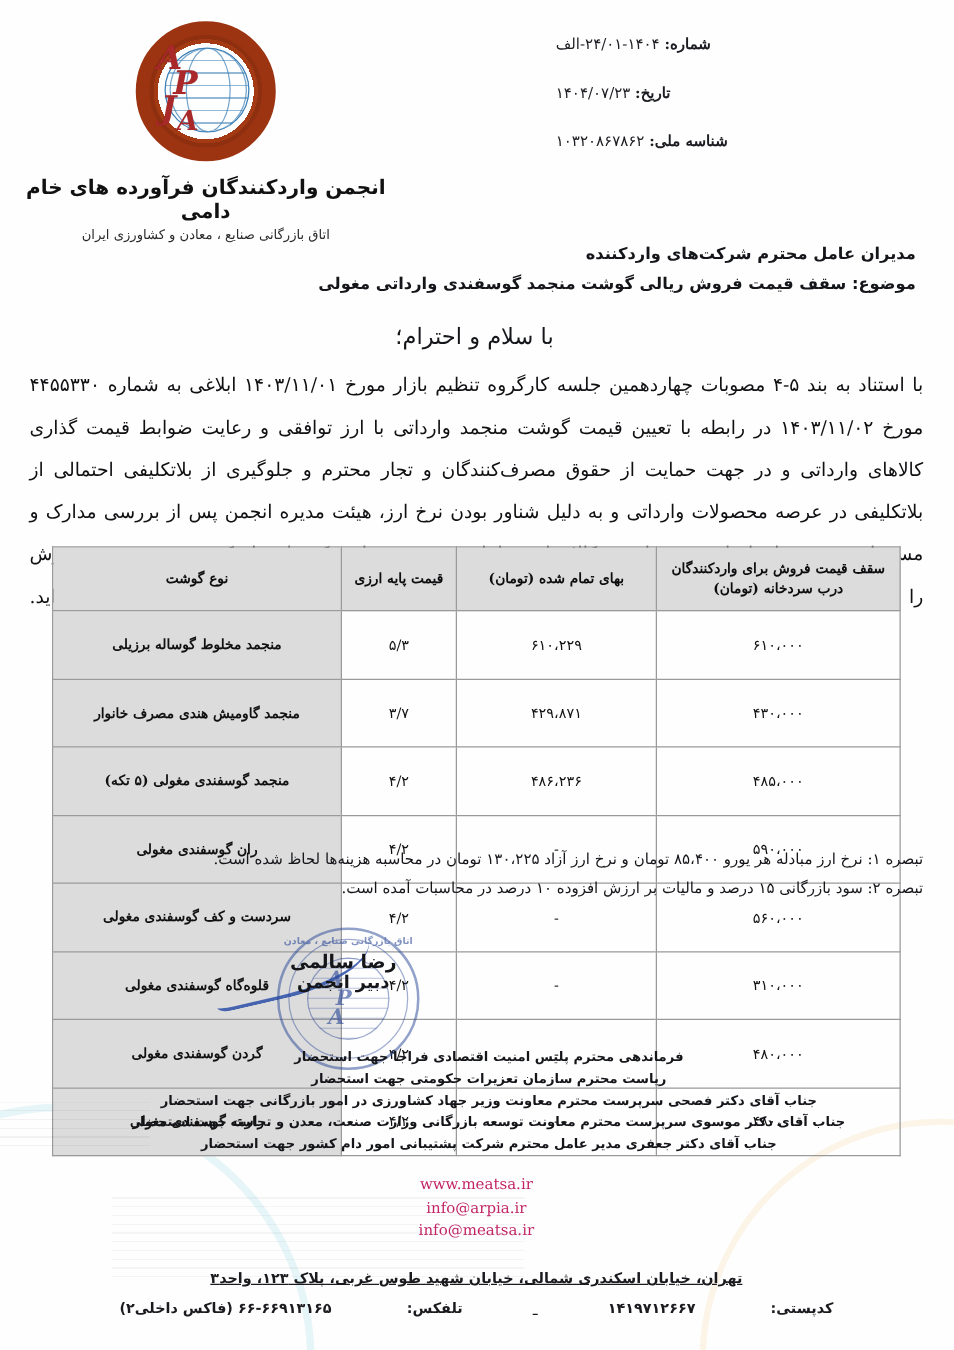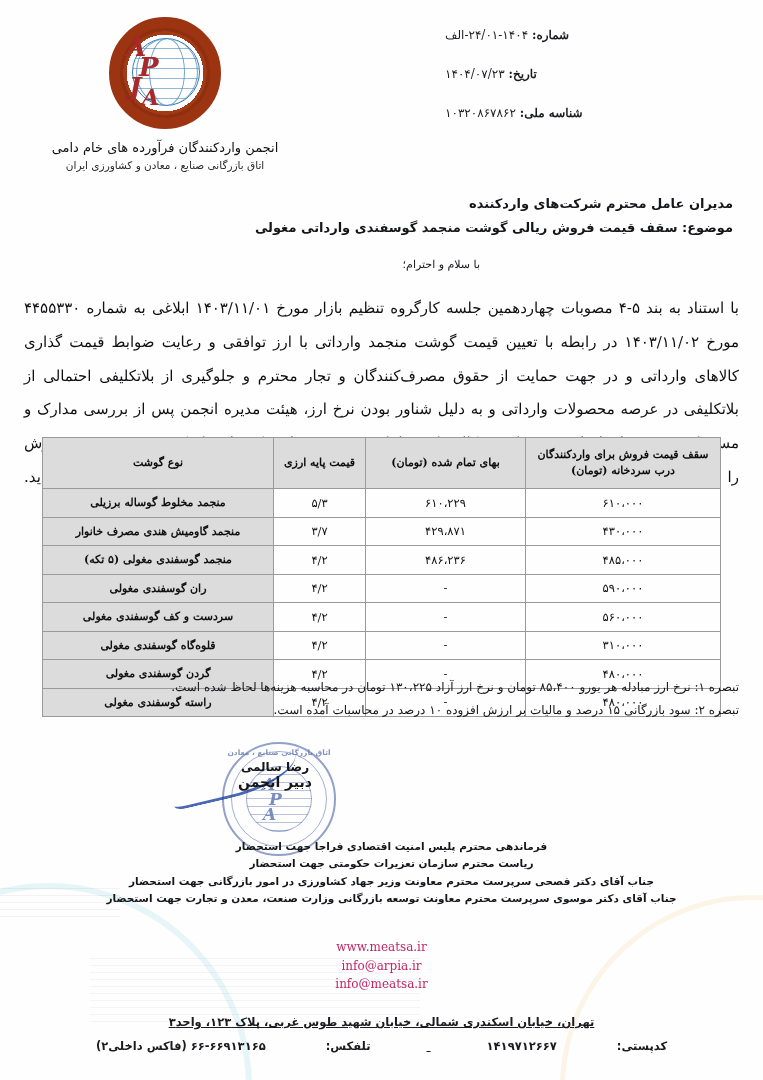"انجمن واردکنندگان فرآورده های خام" .brand-fa { font-size: 13px -> 16px; font-weight: 400 -> 700 }
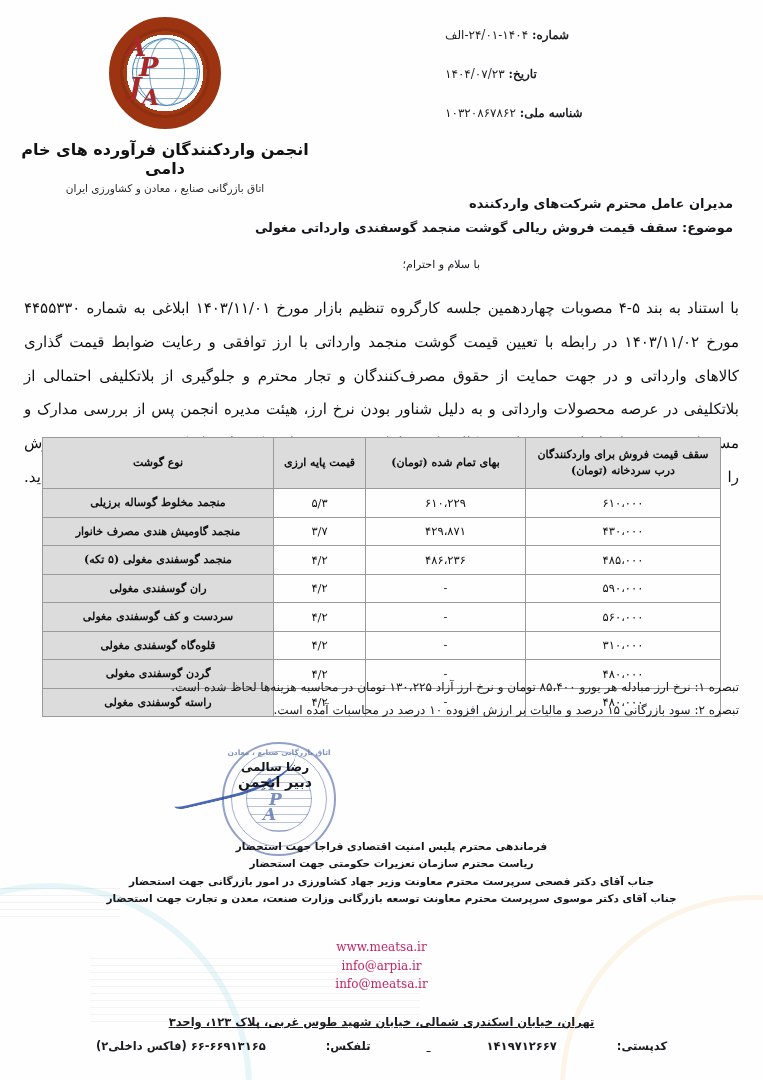"با سلام و احترام؛" .salute { font-size: 11px -> 18px; text-align: right -> center }
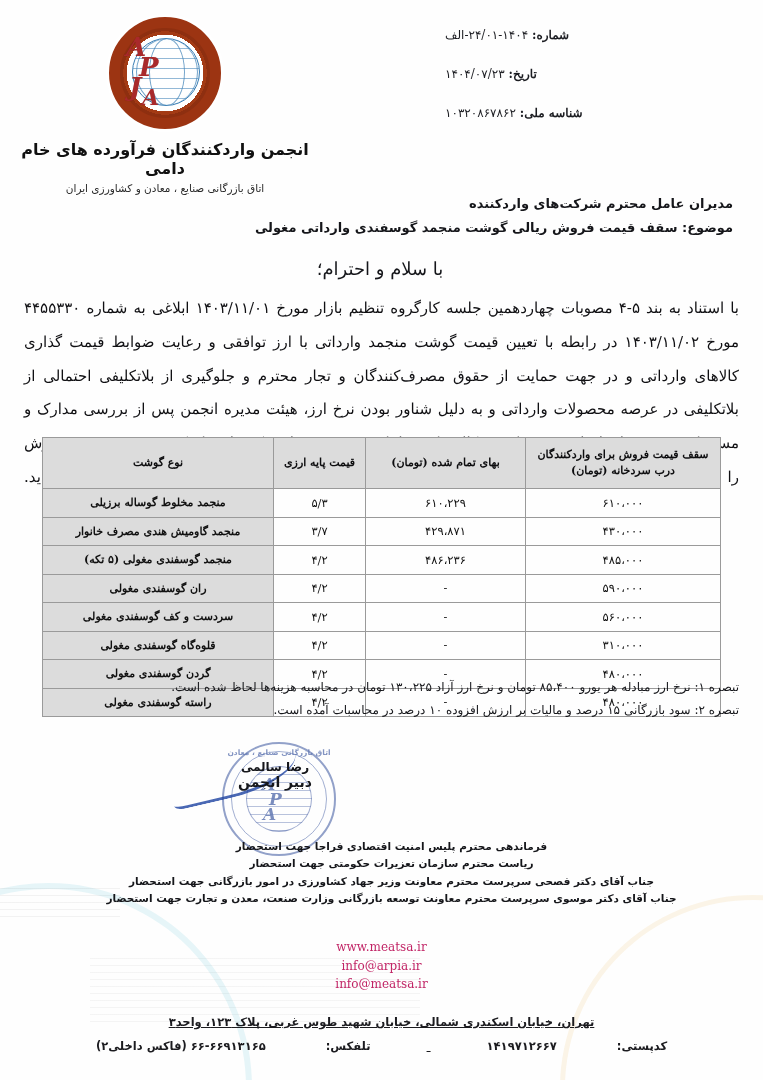"منجمد مخلوط گوساله برزیلی" tbody td { padding: 1px 4px -> 14px 4px }
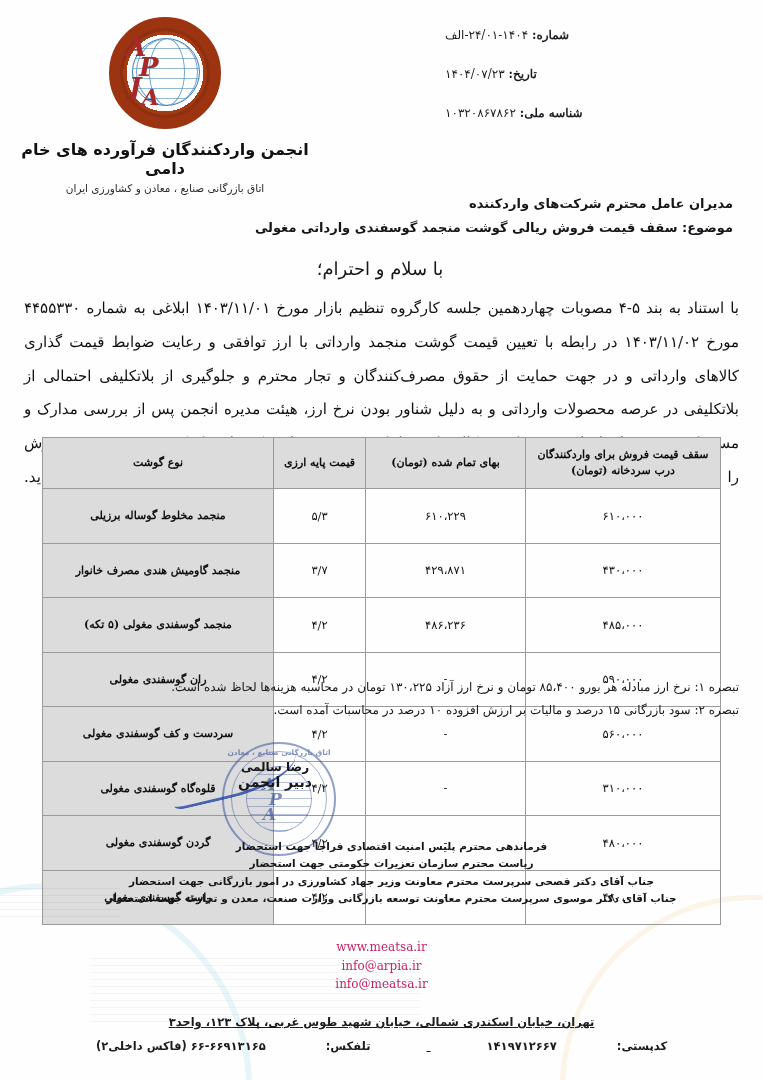"رضا سالمی" .sig .nm { font-size: 12px -> 15px }
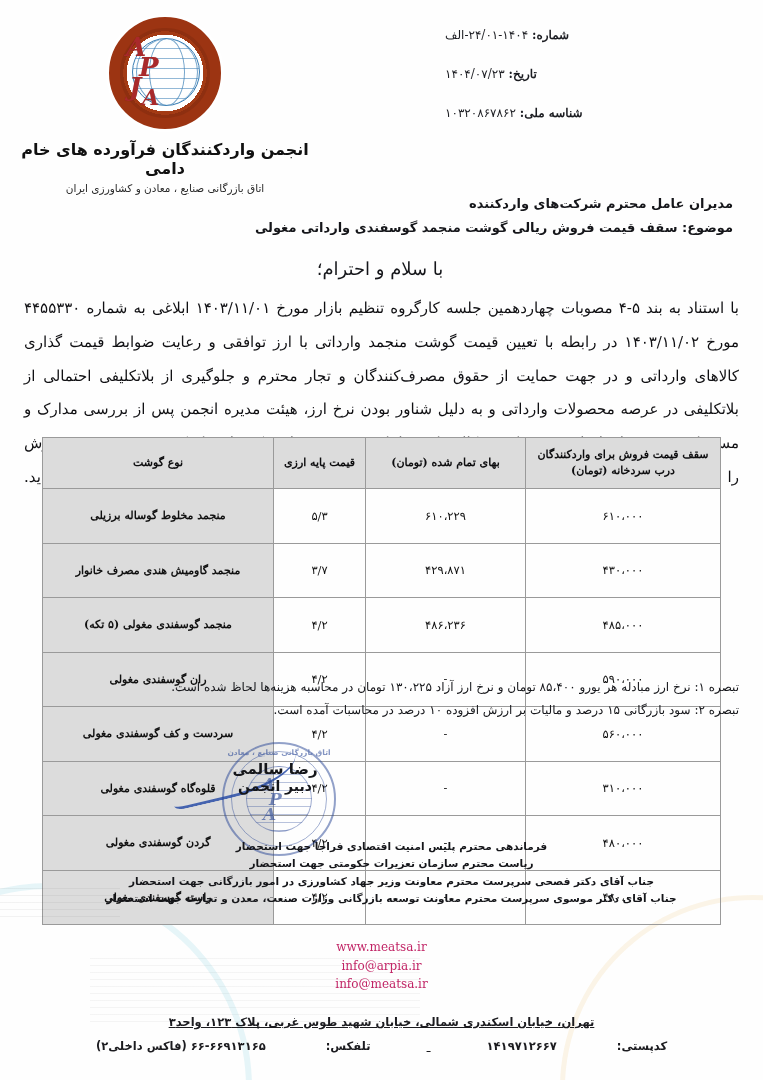"جناب آقای دکتر جعفری مدیر" div.cc-item { html: none -> <div>جناب آقای دکتر جعفری مدیر عامل محترم شرکت پشتیبانی امور دام کشور جهت استحضار</div> }
